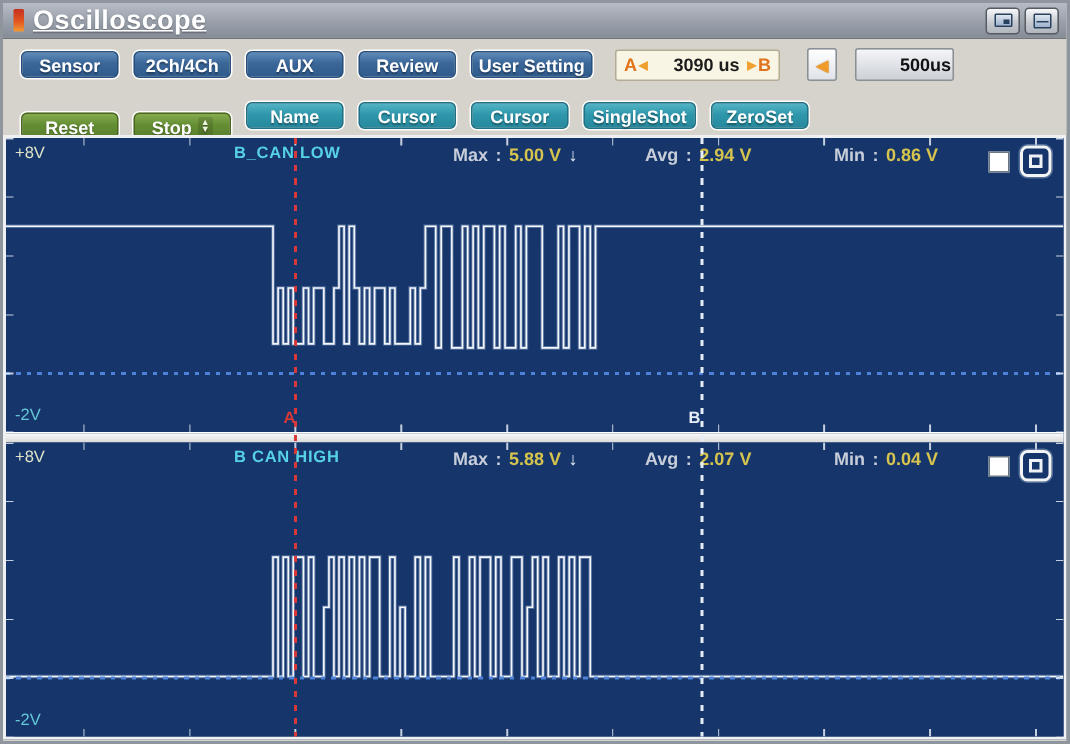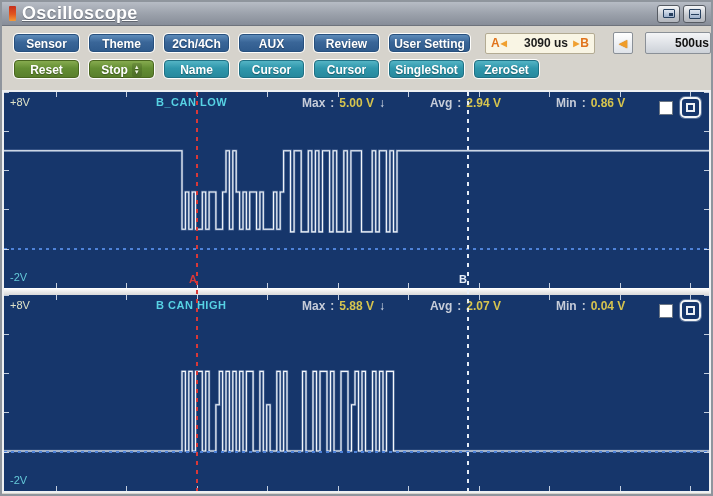"Theme" div.btn { html: <div> <span>Theme</span> </div> -> none }
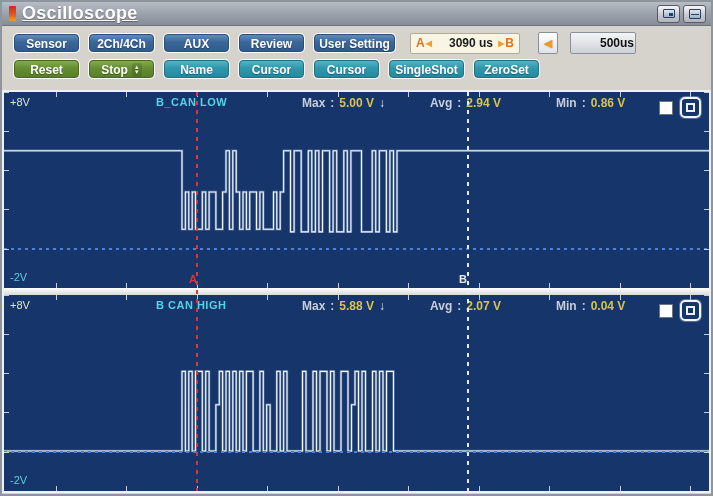"Reset" .btn-green { margin-top: none -> 15px }
